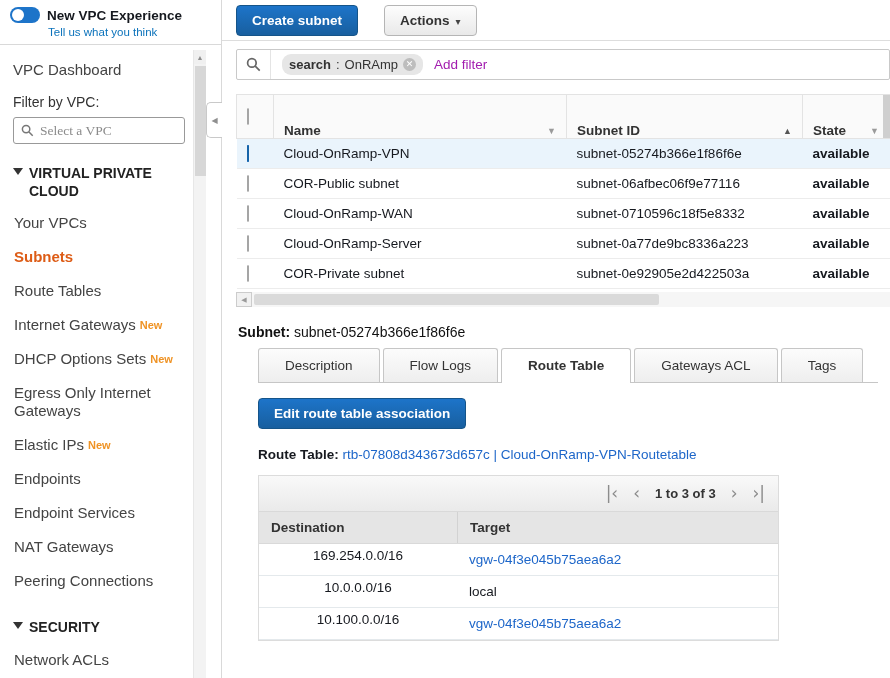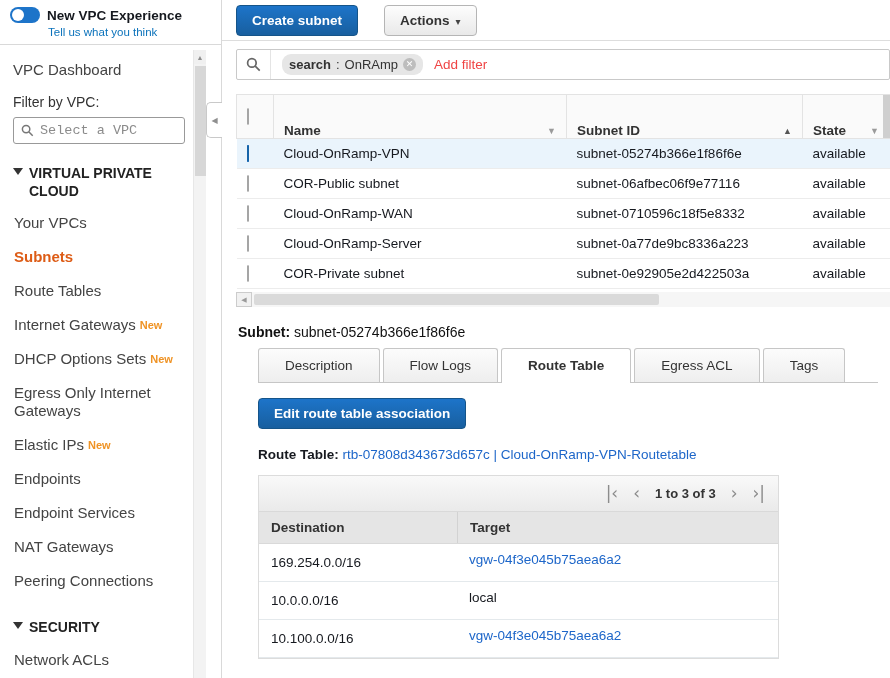"Add filter" .add-filter { color: #ef4444 -> #a21caf }
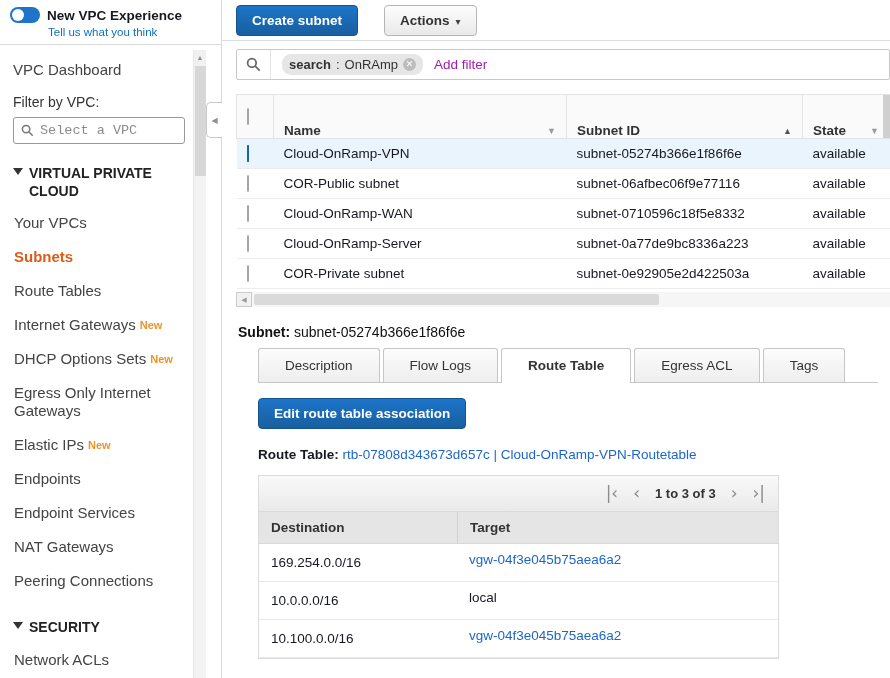"Select a VPC" .vpc-search input { font-family: Liberation Mono, monospace -> Liberation Serif, serif }
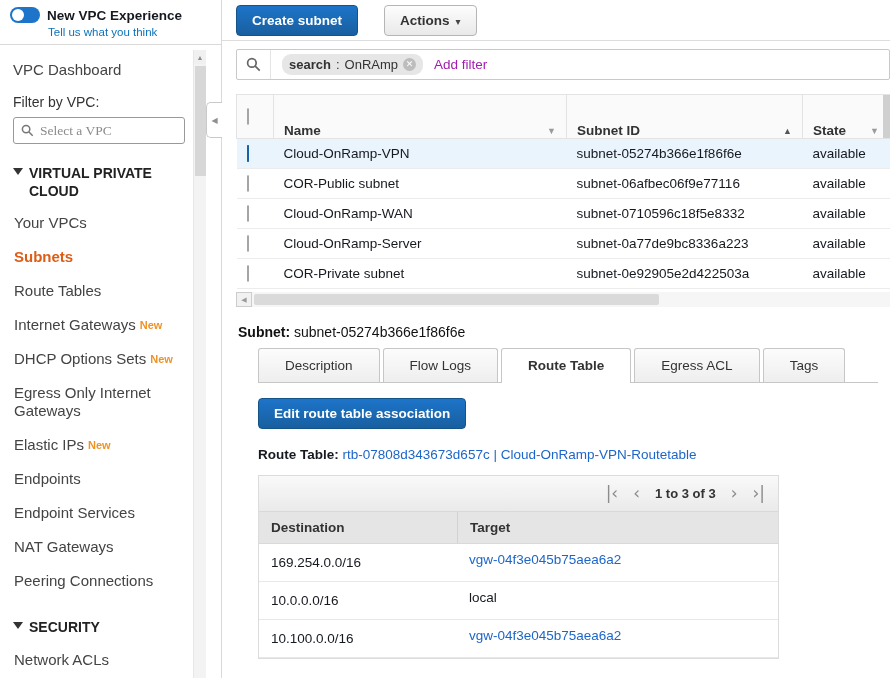"available" .state { font-weight: none -> bold }
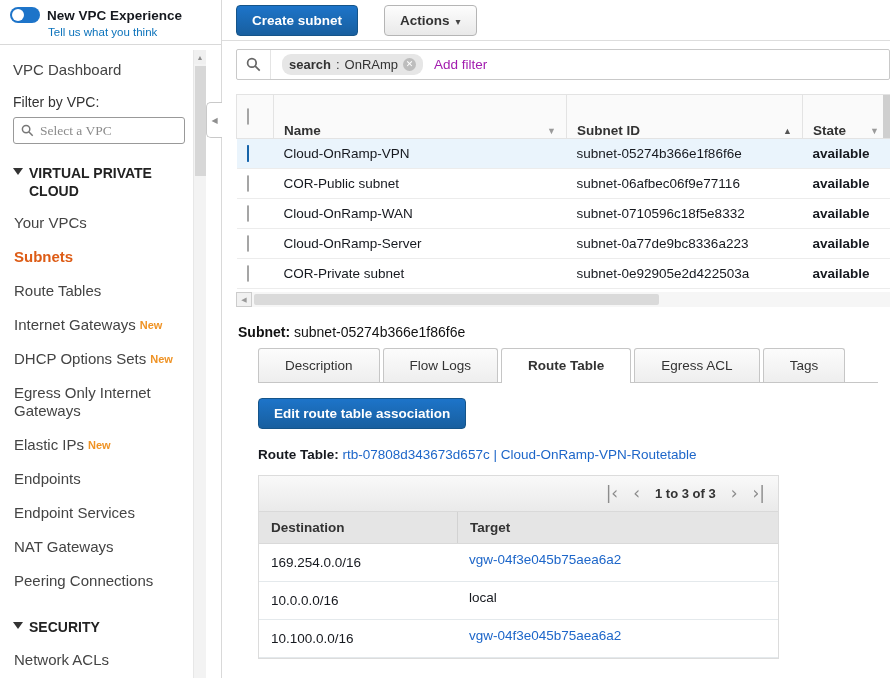"Egress ACL" div.tab { text: Egress -> Gateways }
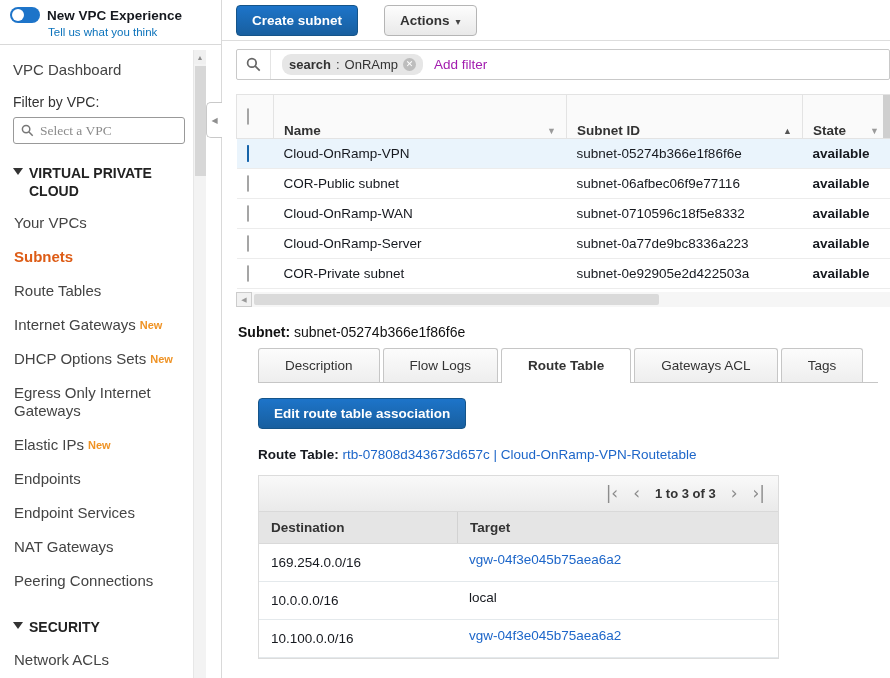"169.254.0.0/16" .rr-dest { padding: 11px 12px -> 4px 12px; text-align: none -> center }
